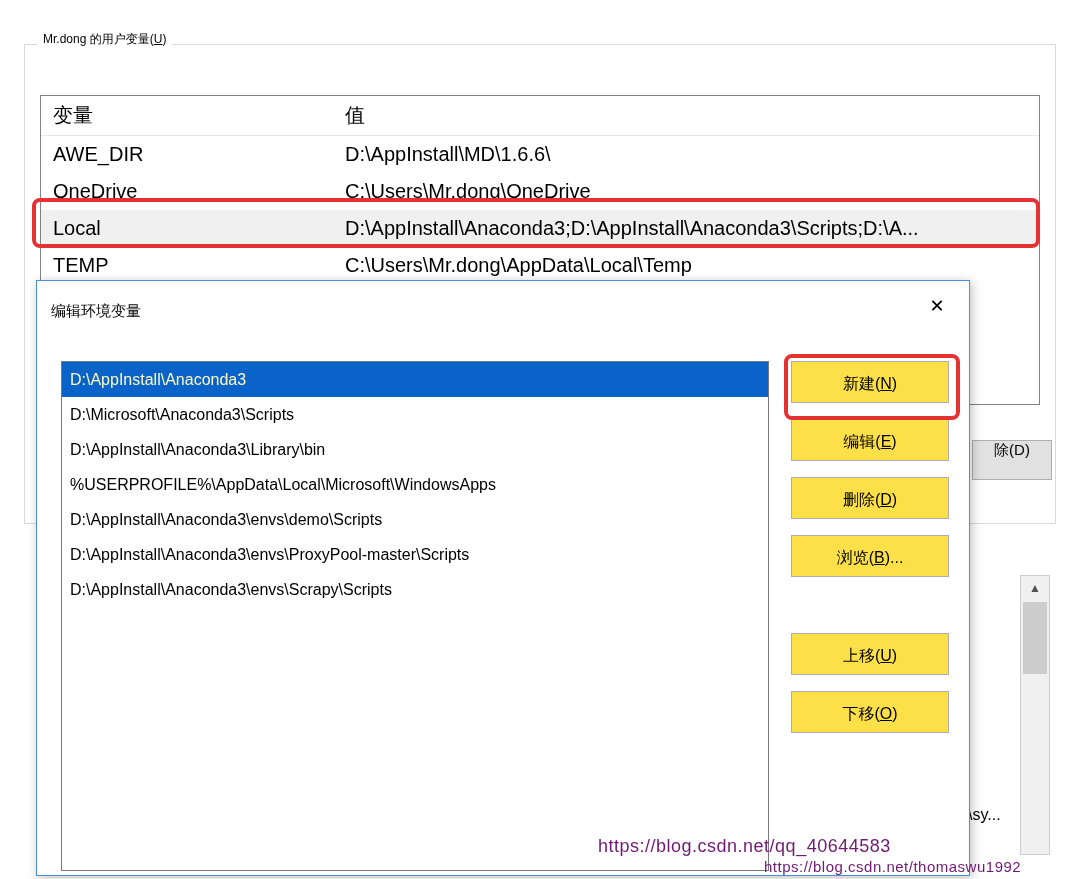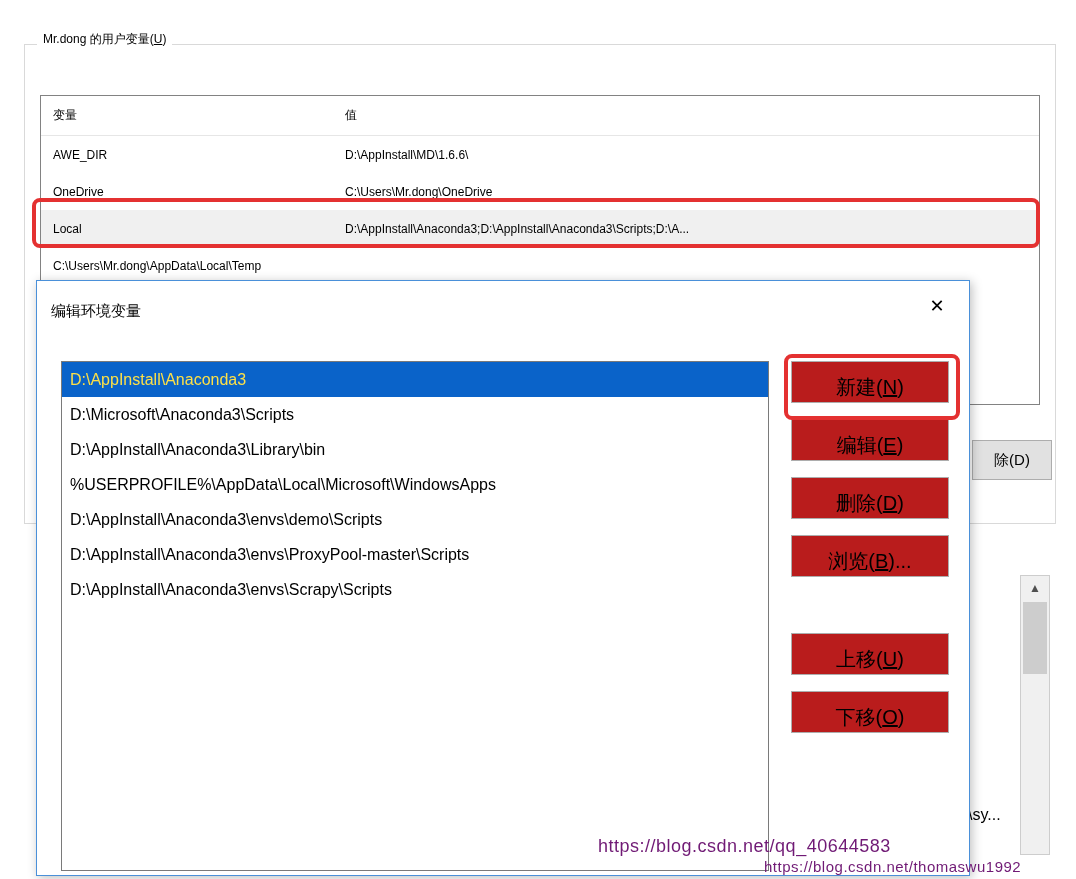"变量" .outer-list .row { font-size: 12px -> 20px }
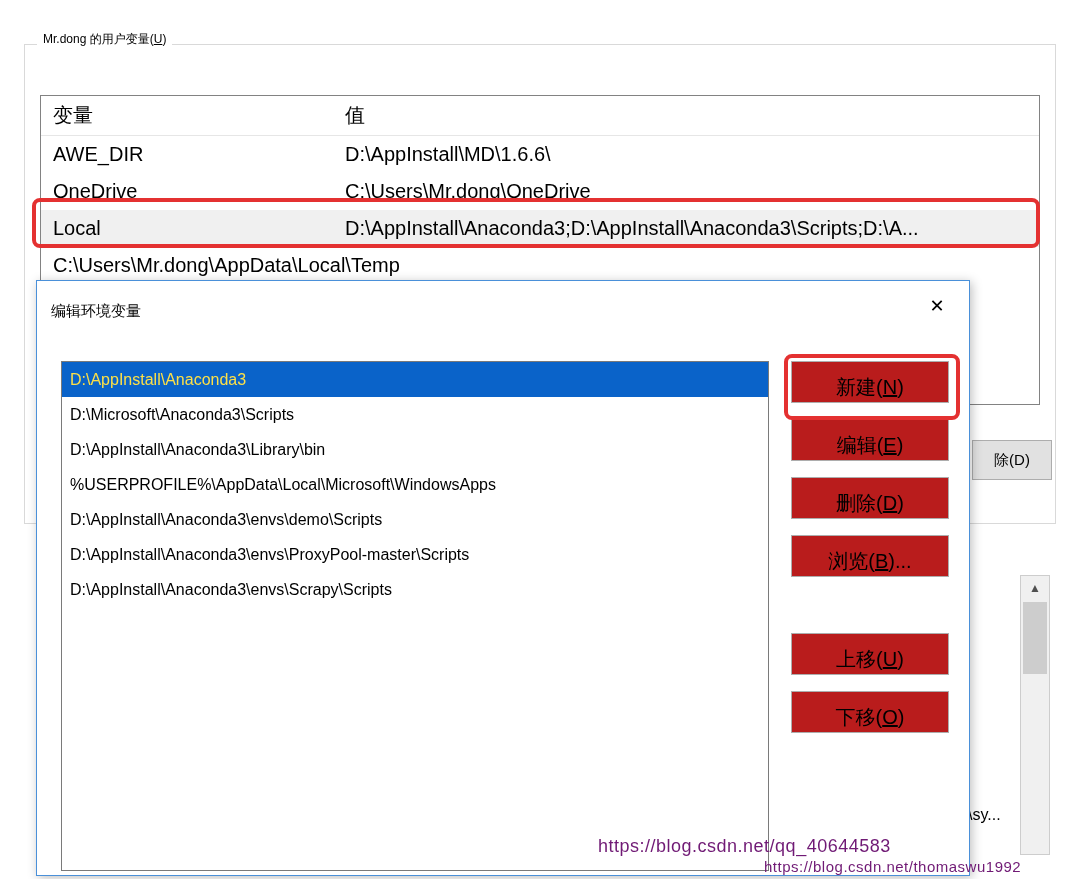"TEMP" div.col-name { html: none -> <div>TEMP</div> }
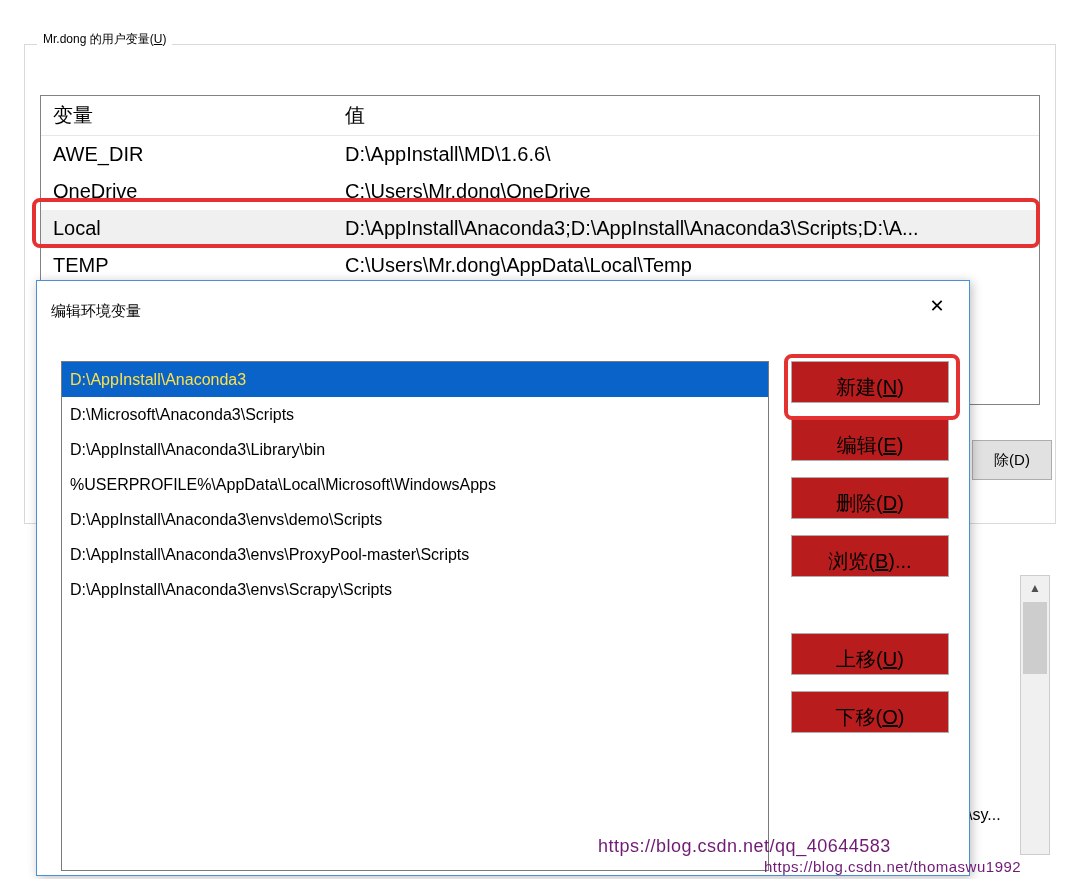"D:\AppInstall\Anaconda3" .path-list .item.selected { color: #fde047 -> #fef9c3 }
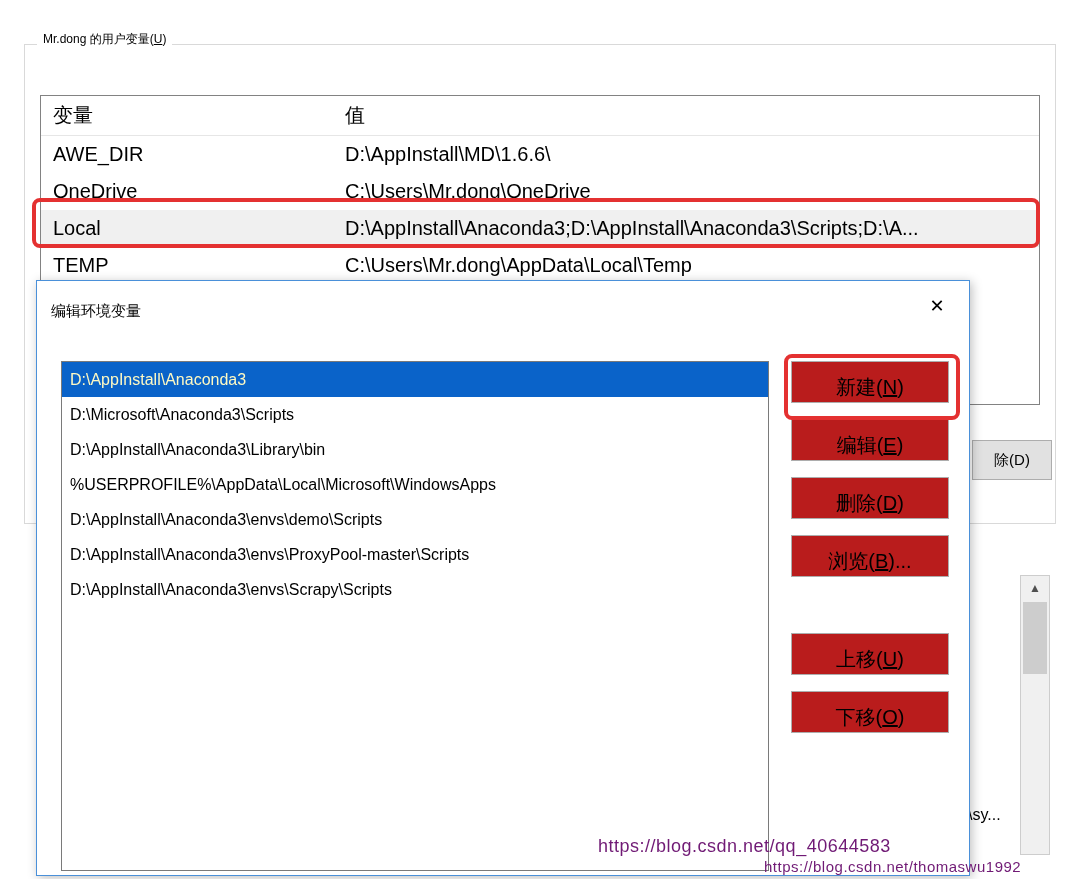"新建(N)" .win-btn { background: #b91c1c -> #fde047; font-size: 20px -> 16px }
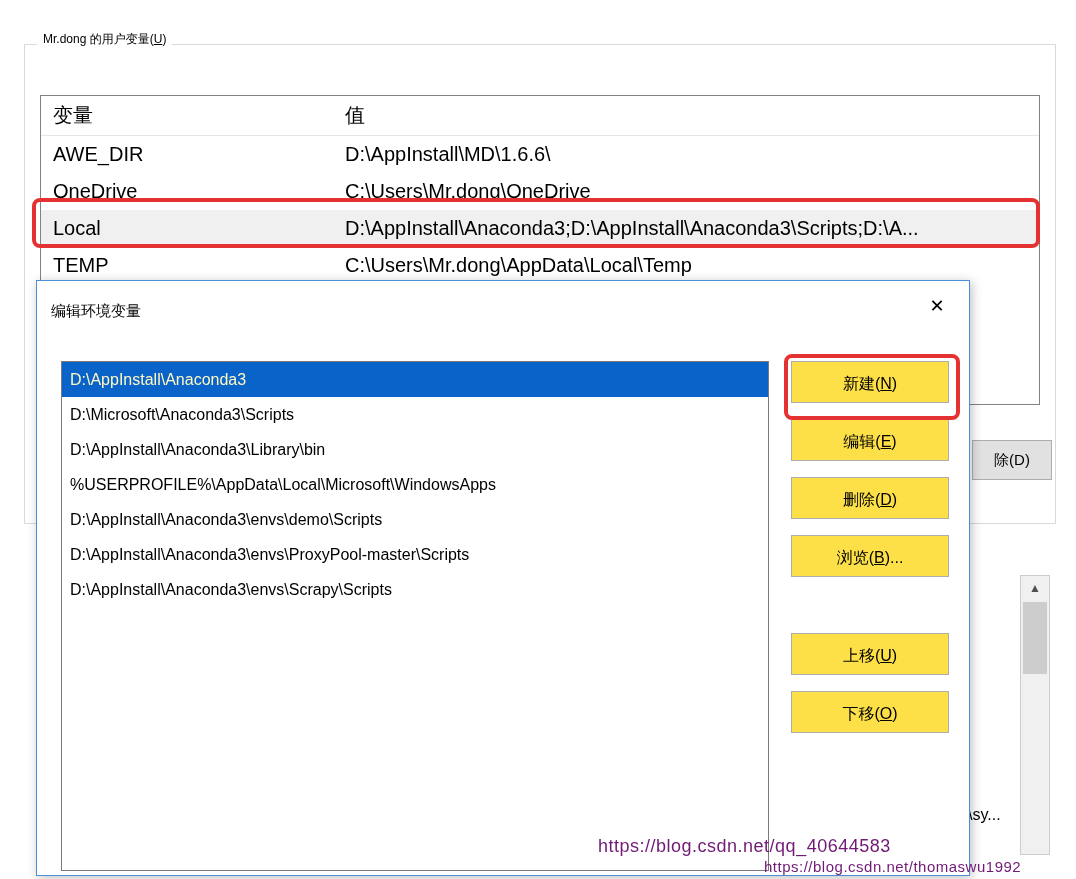"除(D)" .bg-btn { align-items: center -> none }
